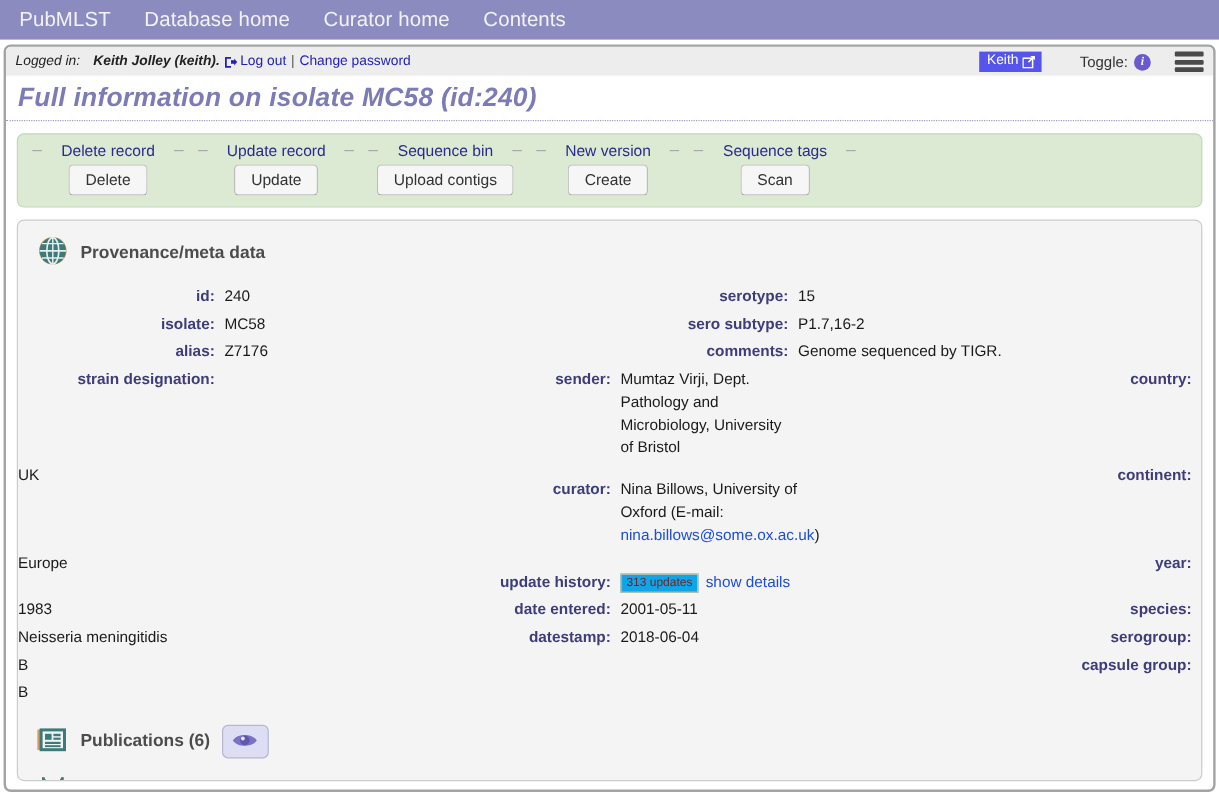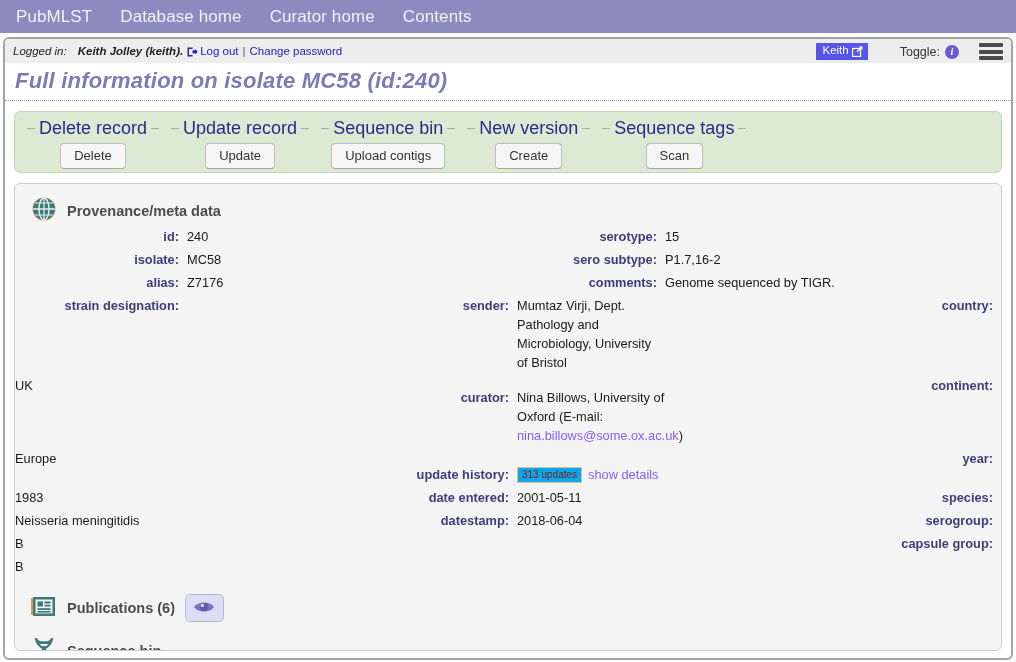"Delete record" .tool-legend { font-size: 18px -> 13px; gap: none -> 12px }
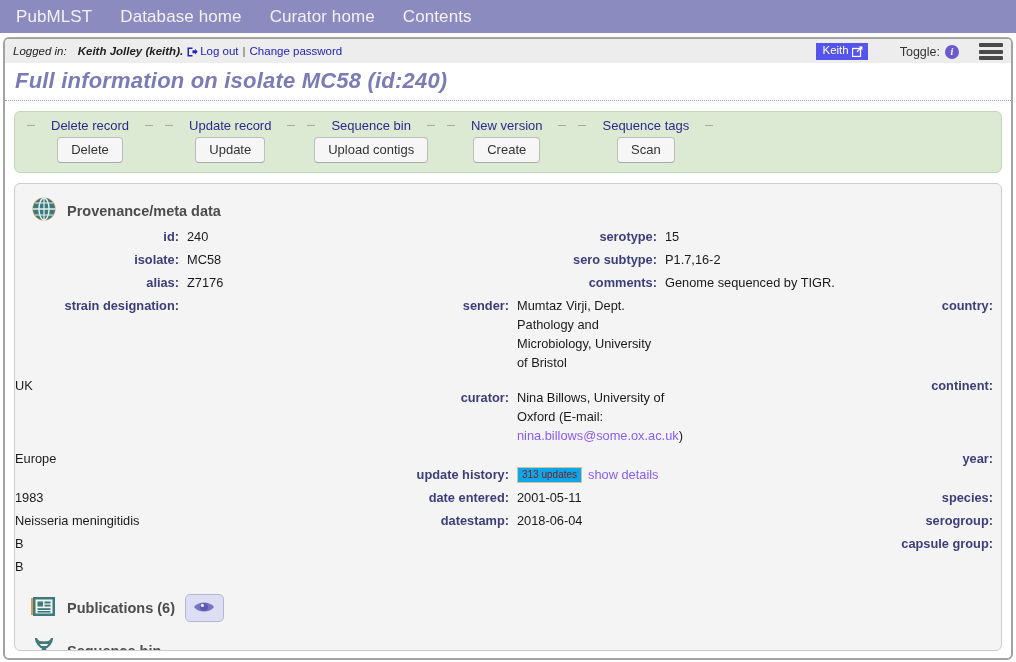"id:" .fields { margin-top: none -> 10px }
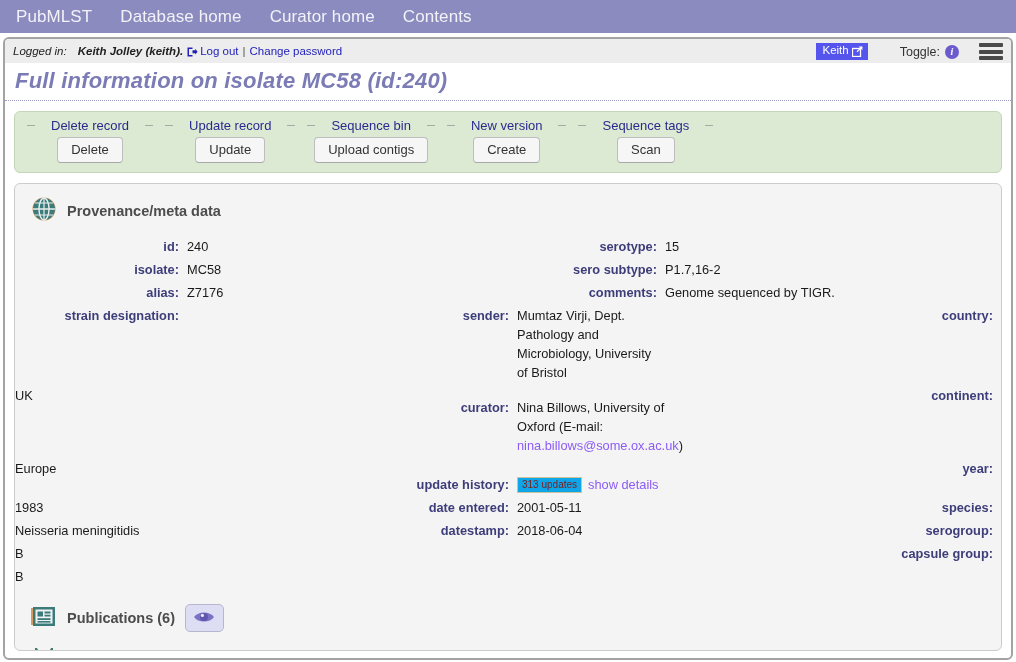"nina.billows@some.ox.ac.uk" .fld-value a { color: #8b5cf6 -> #1d4ed8 }
